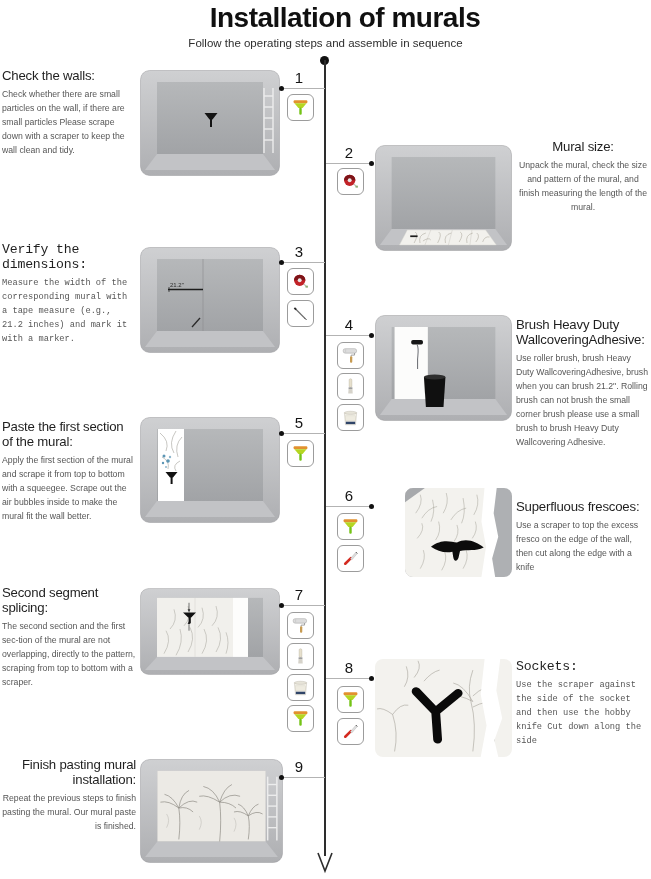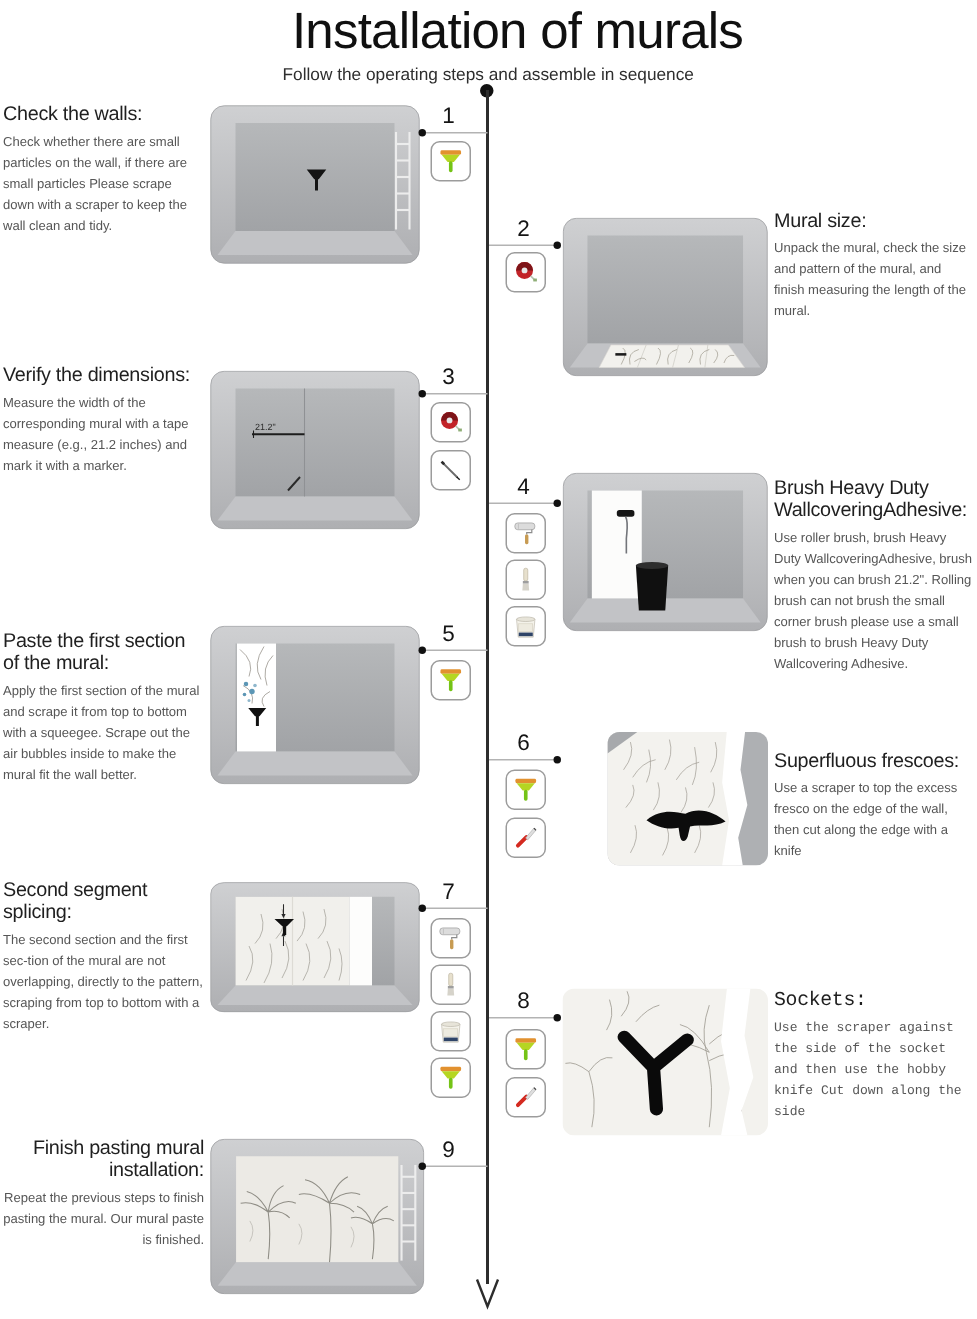"Installation of murals" .hdr h1 { font-size: 34px -> 28px; font-weight: normal -> bold }
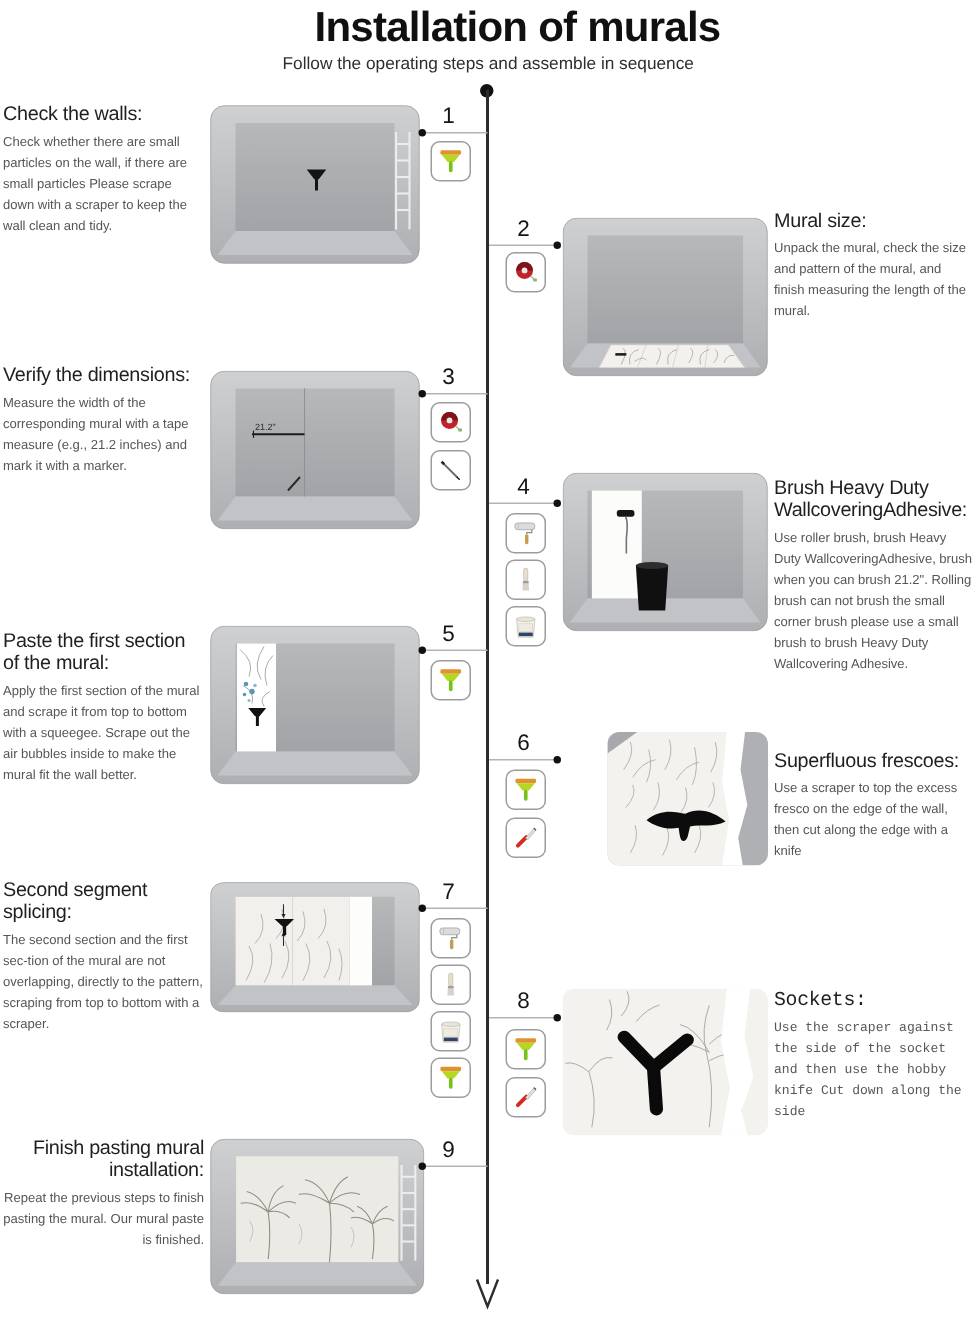"Mural size:" div.step-text { text-align: none -> center }
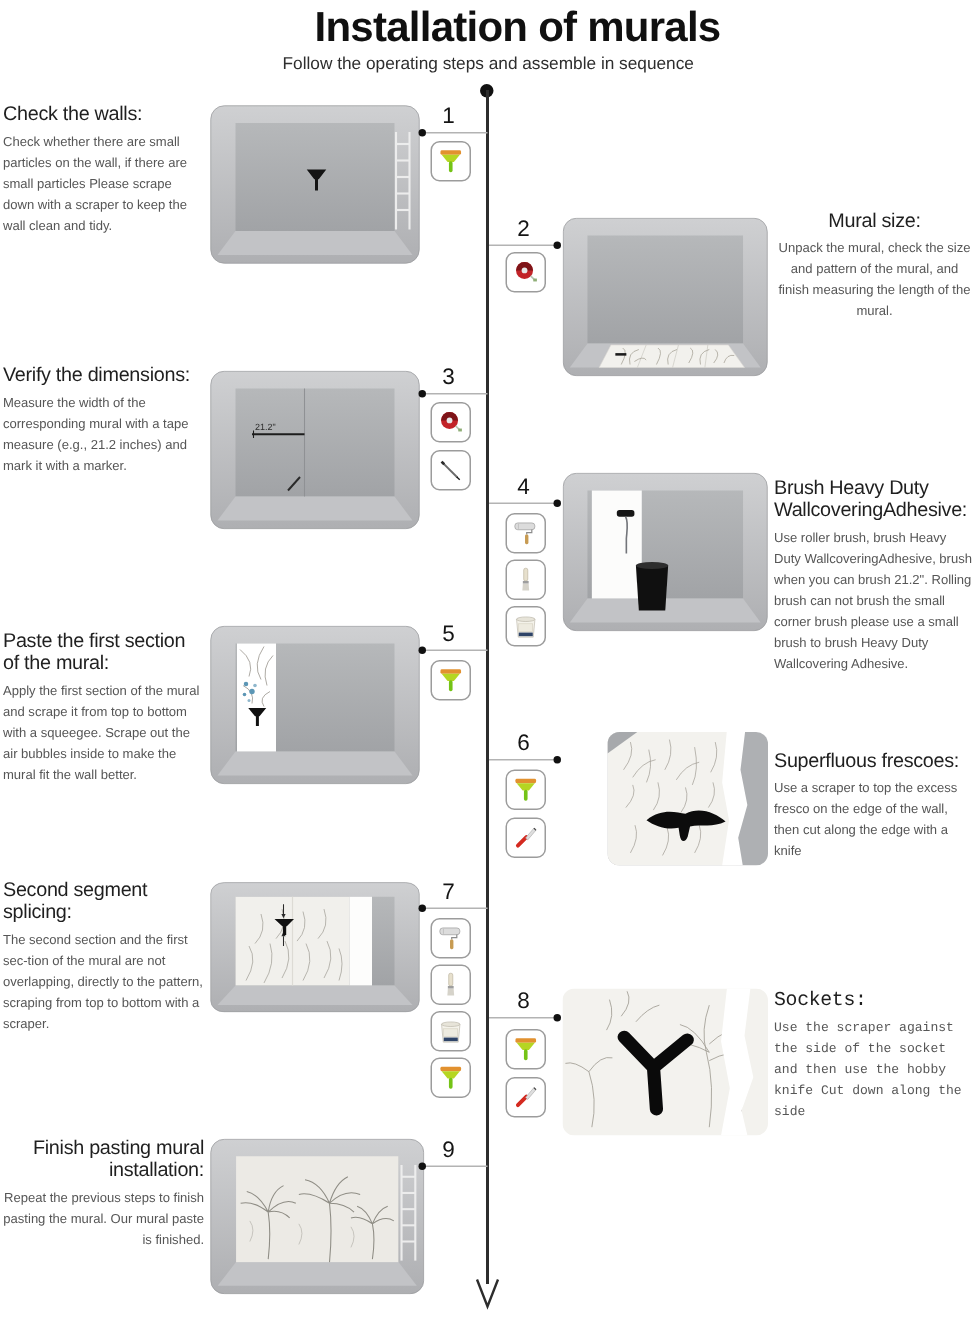"Verify the dimensions:" div.step-text { font-family: none -> Liberation Mono, monospace }
